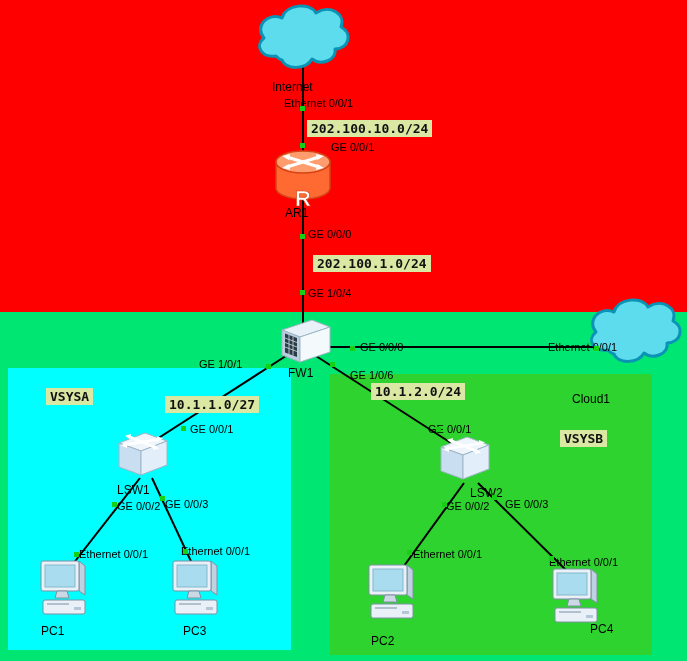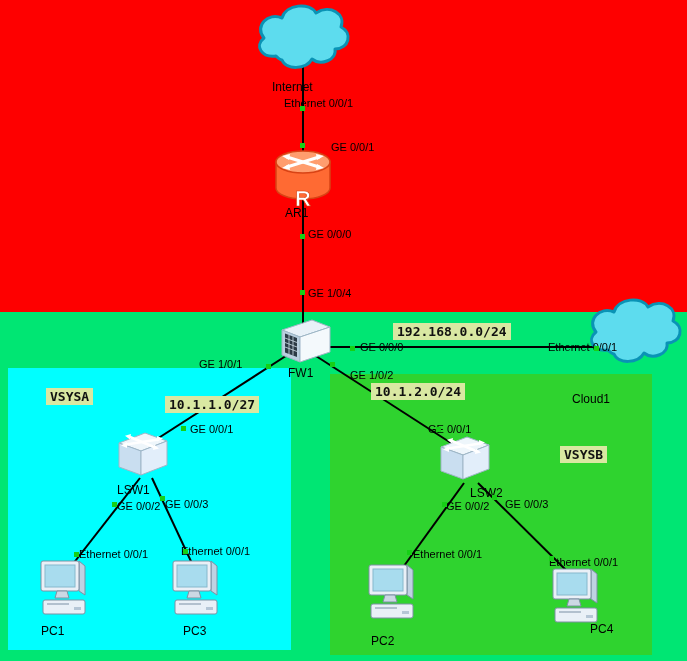"202.100.10.0/24" div.subnet-label { html: none -> <div>202.100.10.0/24</div> }
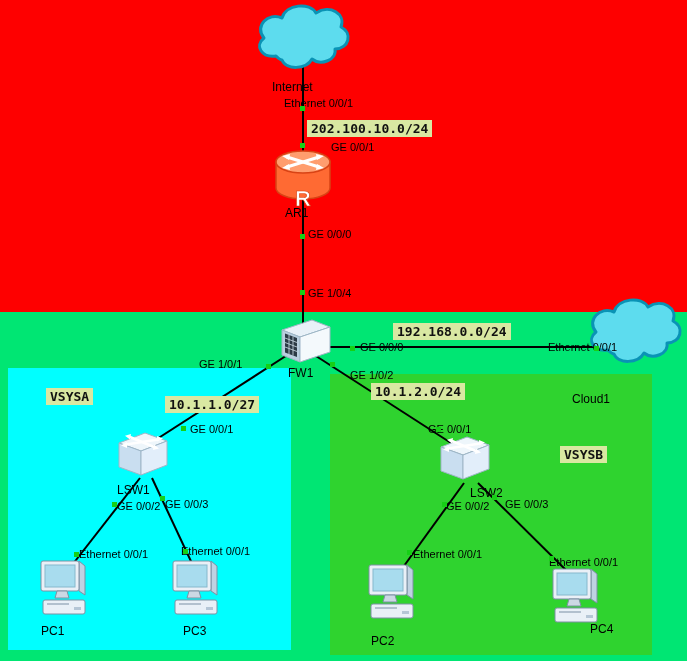"202.100.1.0/24" div.subnet-label { html: none -> <div>202.100.1.0/24</div> }
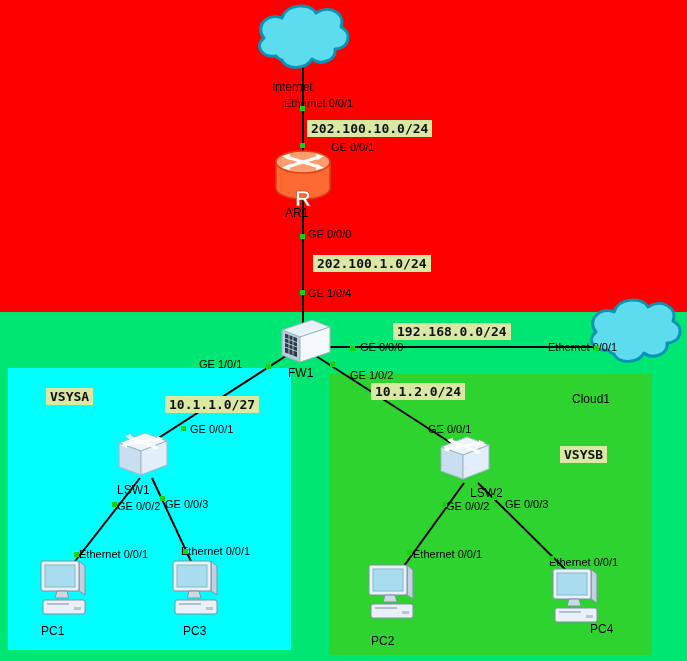"192.168.0.0/24" div.subnet-label { html: <div>192.168.0.0/24</div> -> none }
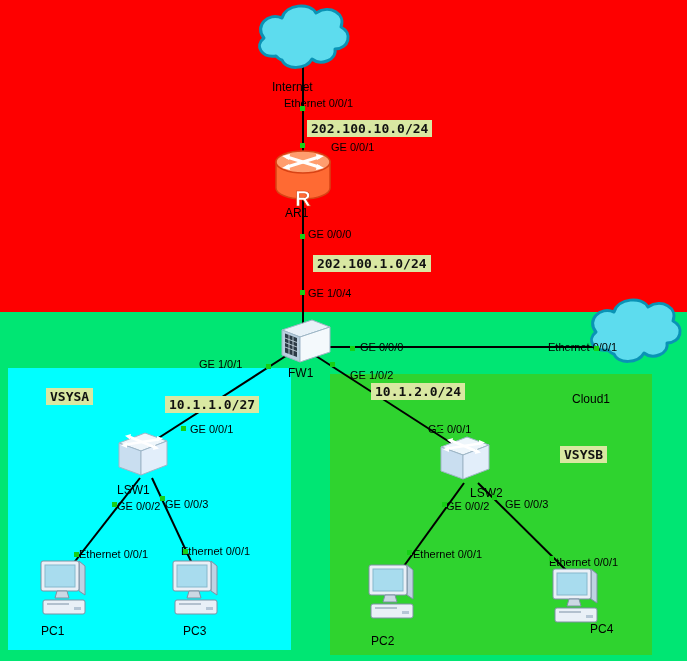"GE 1/0/2" div.if-label { text: 1/0/2 -> 1/0/6 }
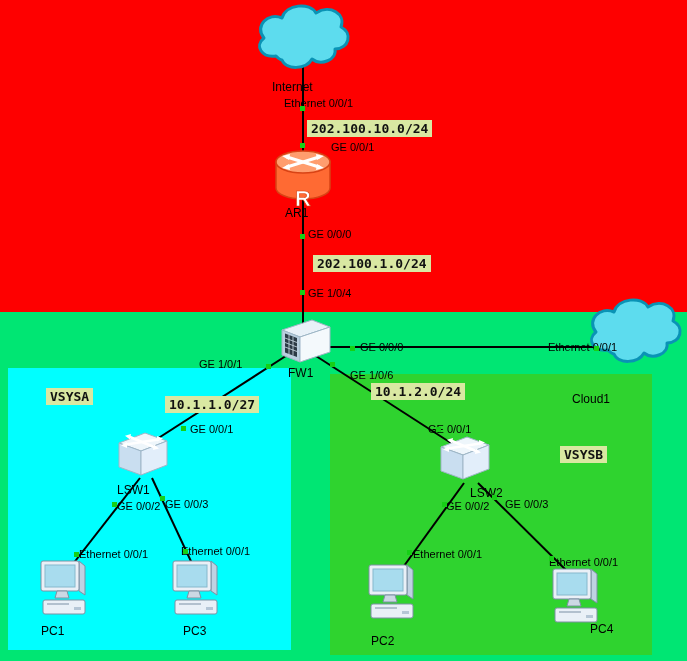"VSYSB" div.zone-label { top: 446px -> 430px }
